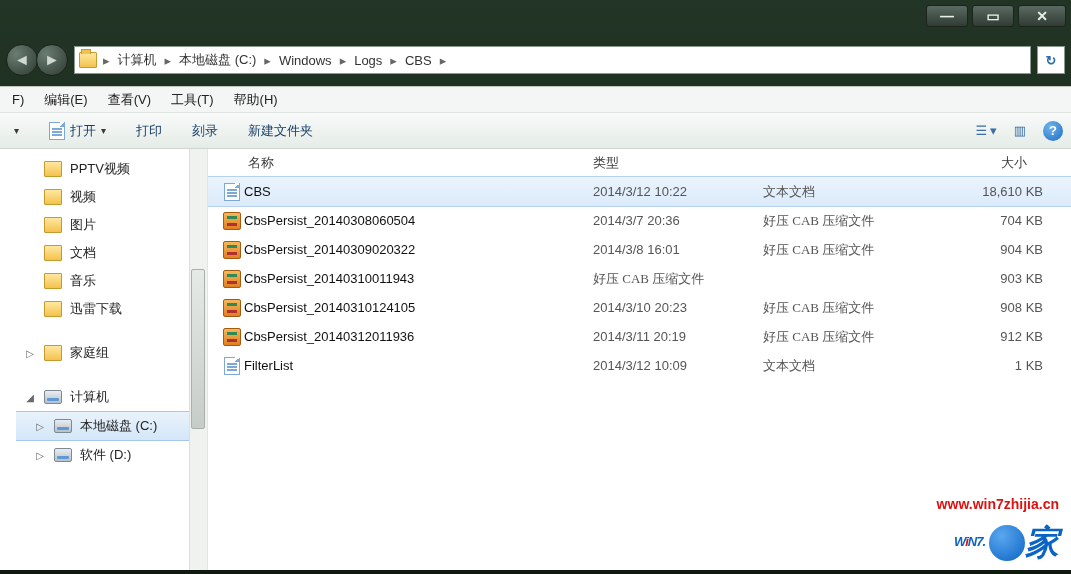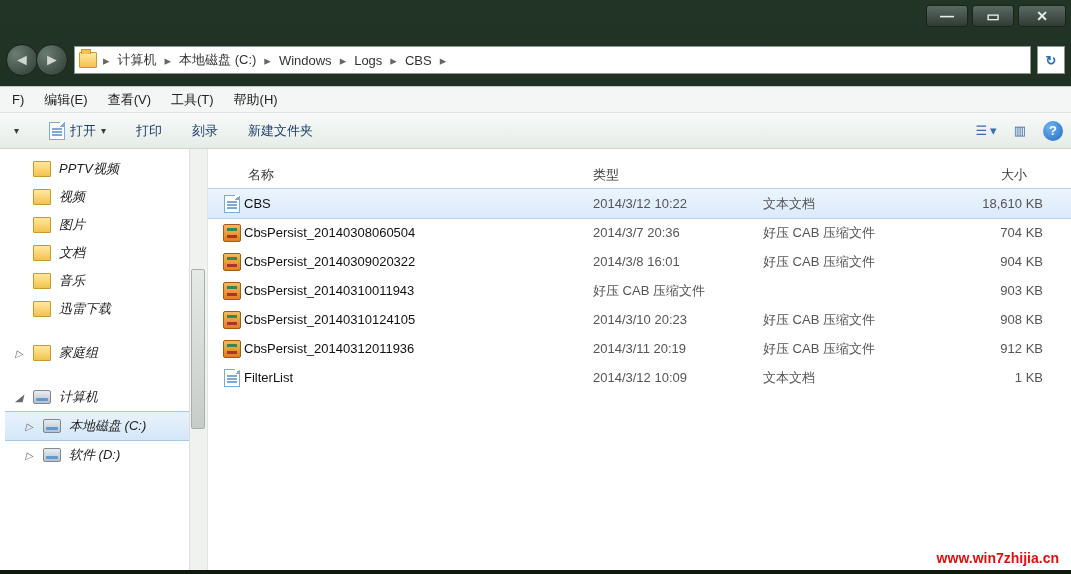"PPTV视频" .nav { font-style: italic -> none; padding: 6px 5px -> 6px 16px }
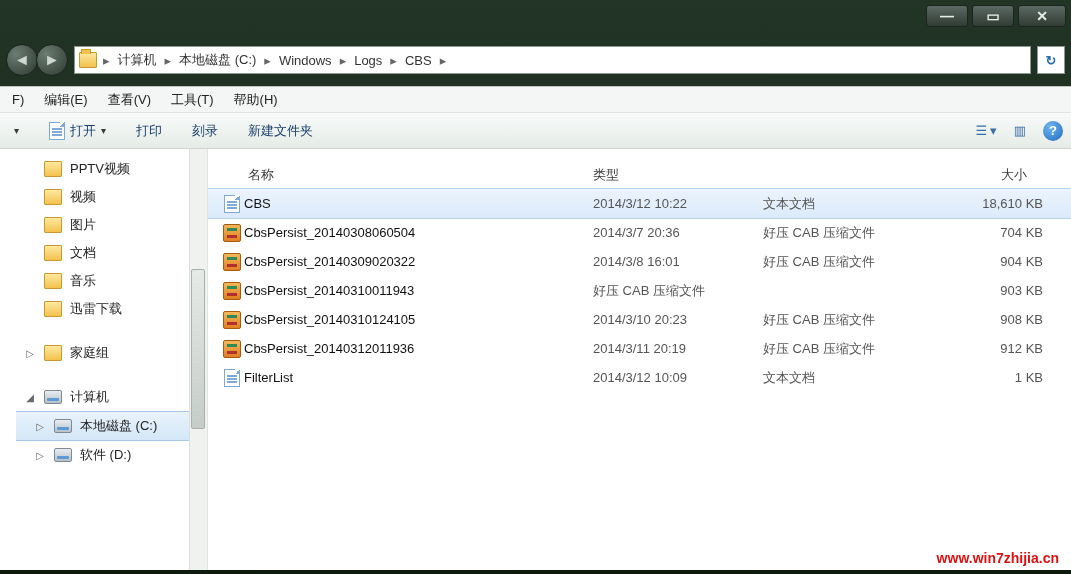"名称" .colhead { margin-top: 12px -> none }
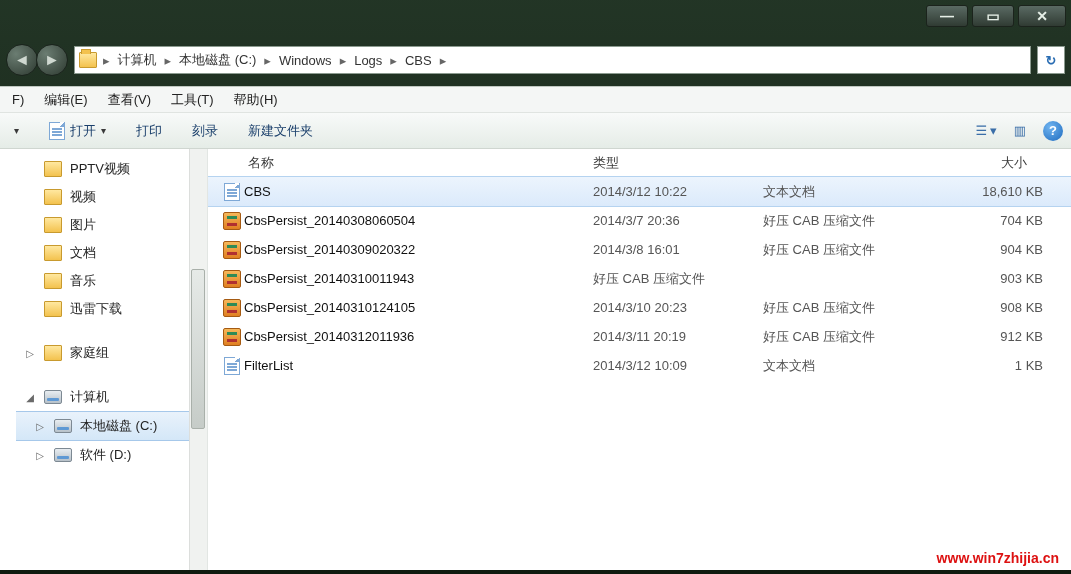"文本文档" .row .tp { font-family: none -> Liberation Serif, serif }
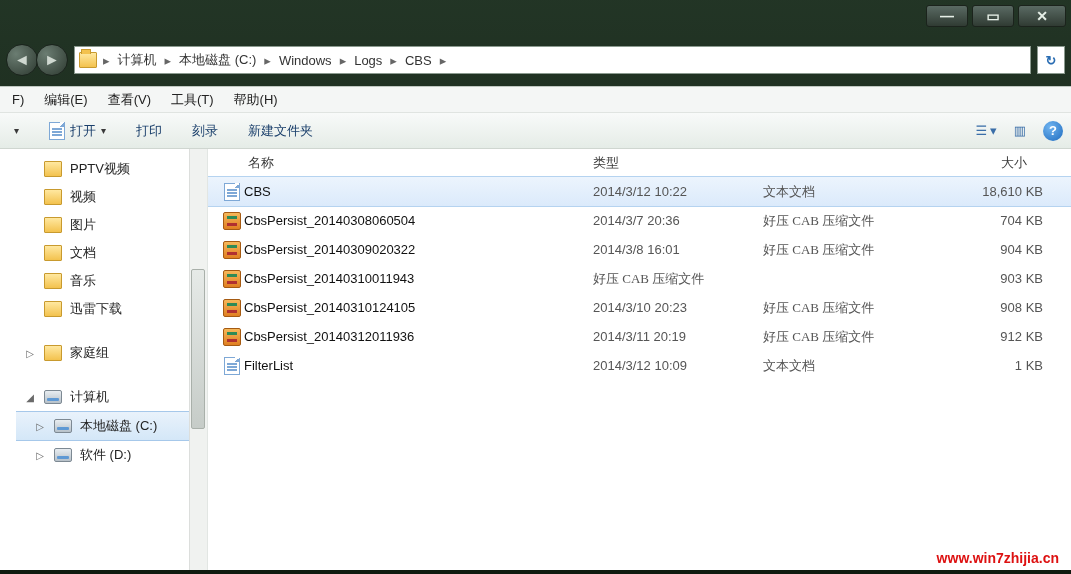"WiN7. 家" div { html: none -> <div> <span><span>W</span><span>i</span><span>N7.</span></span><span></span><span>家</span> </div> }
